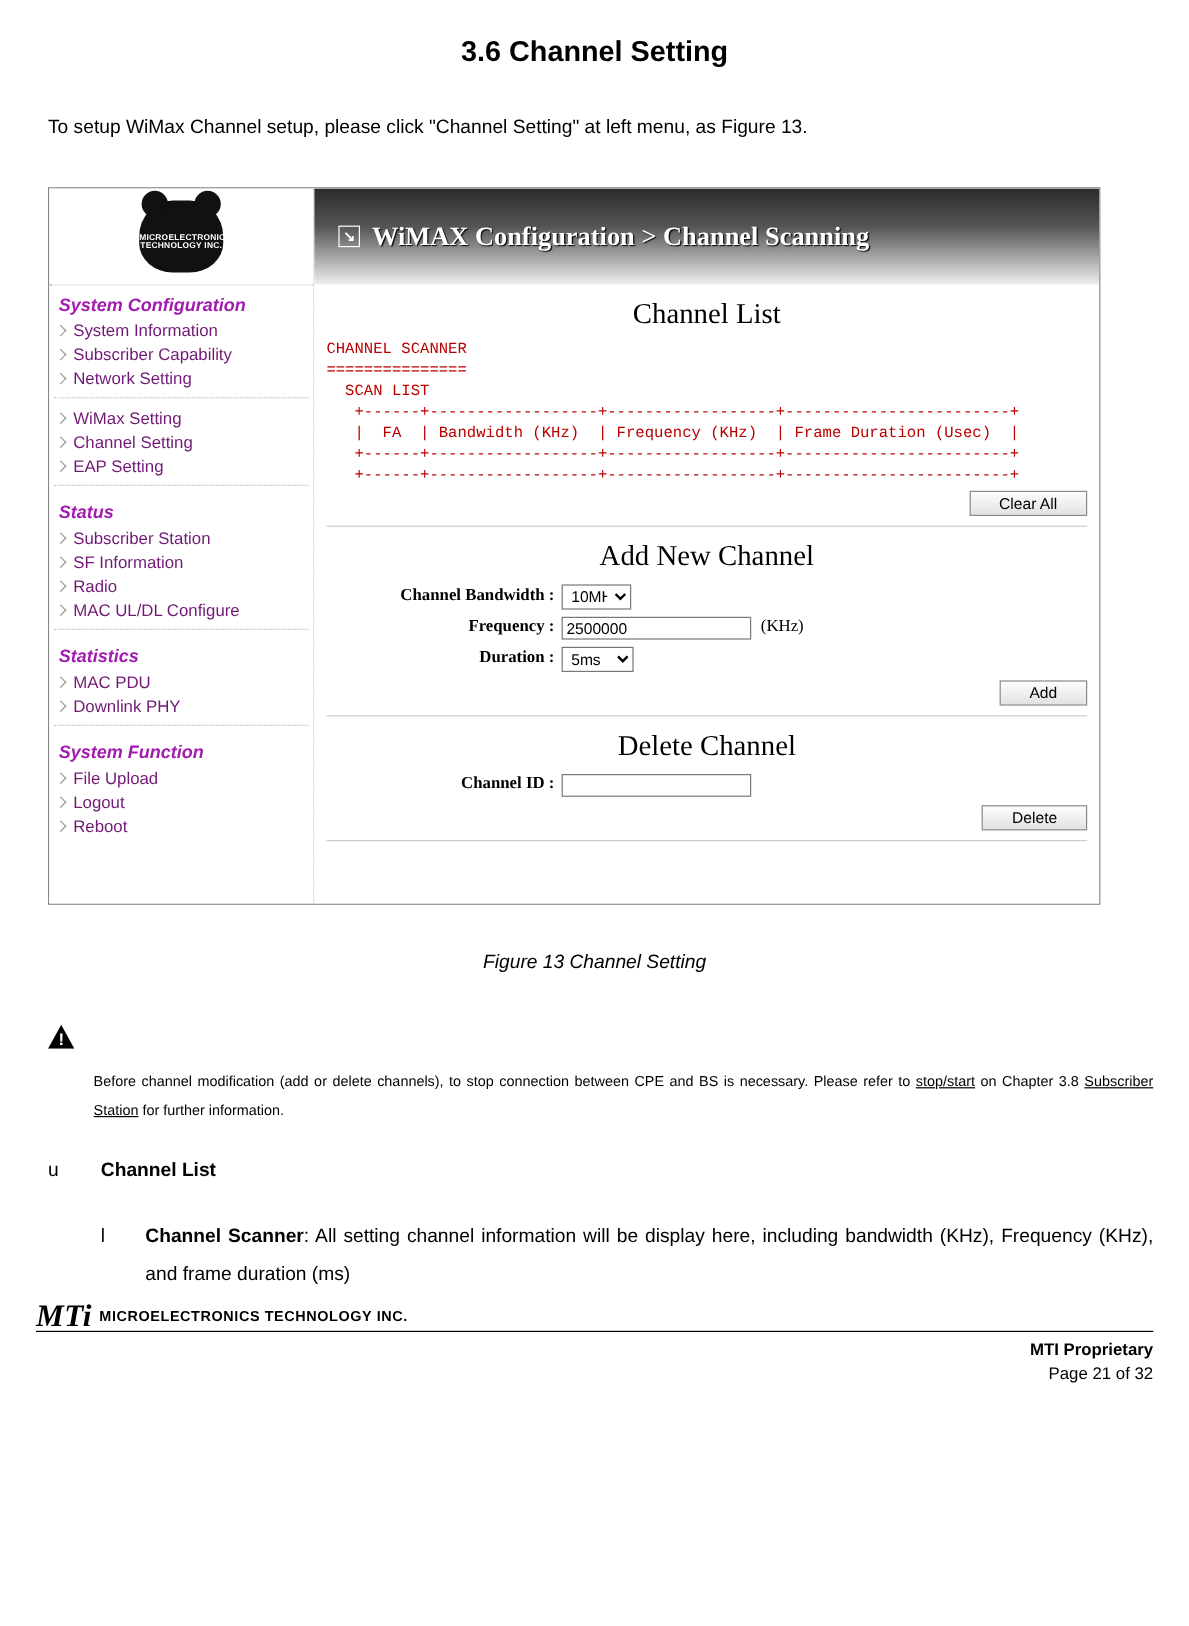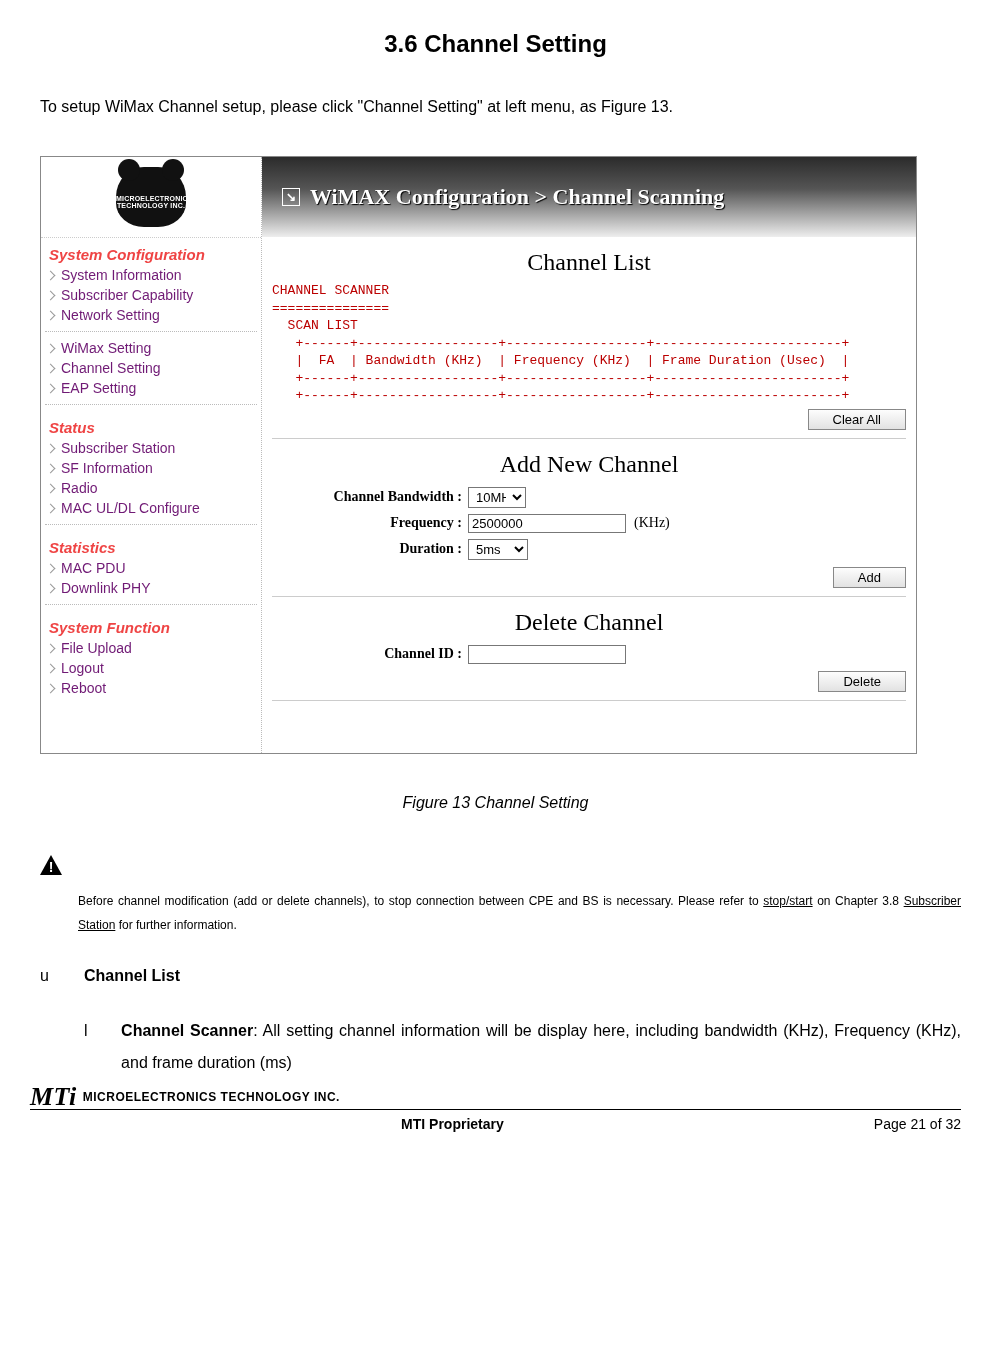"System Configuration" .side-section-title { color: #ef4444 -> #a21caf }
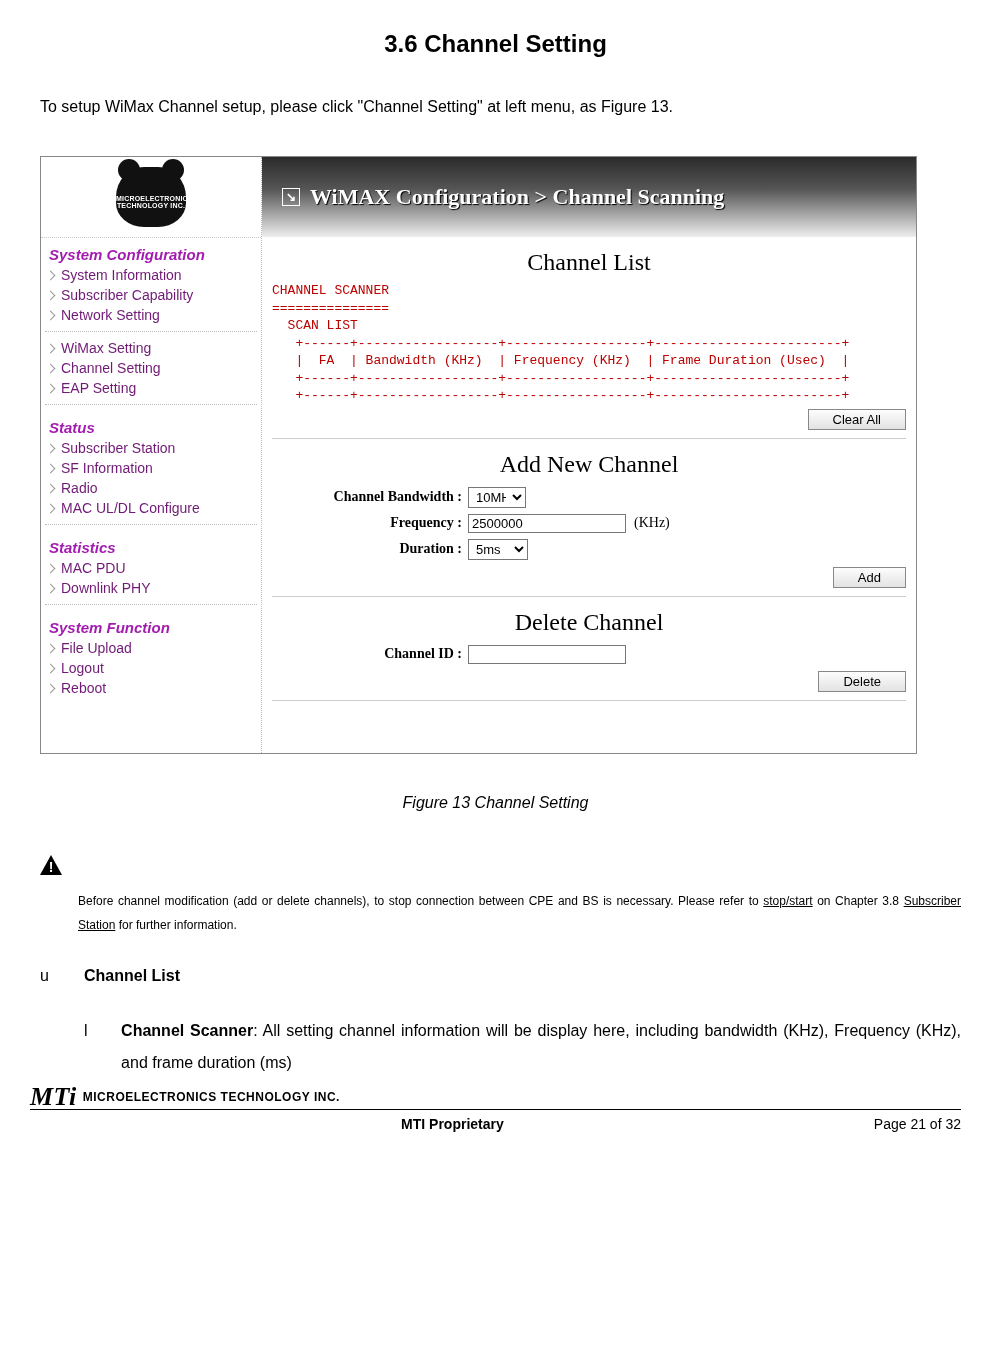"MTi" .footer { flex-direction: none -> column }
